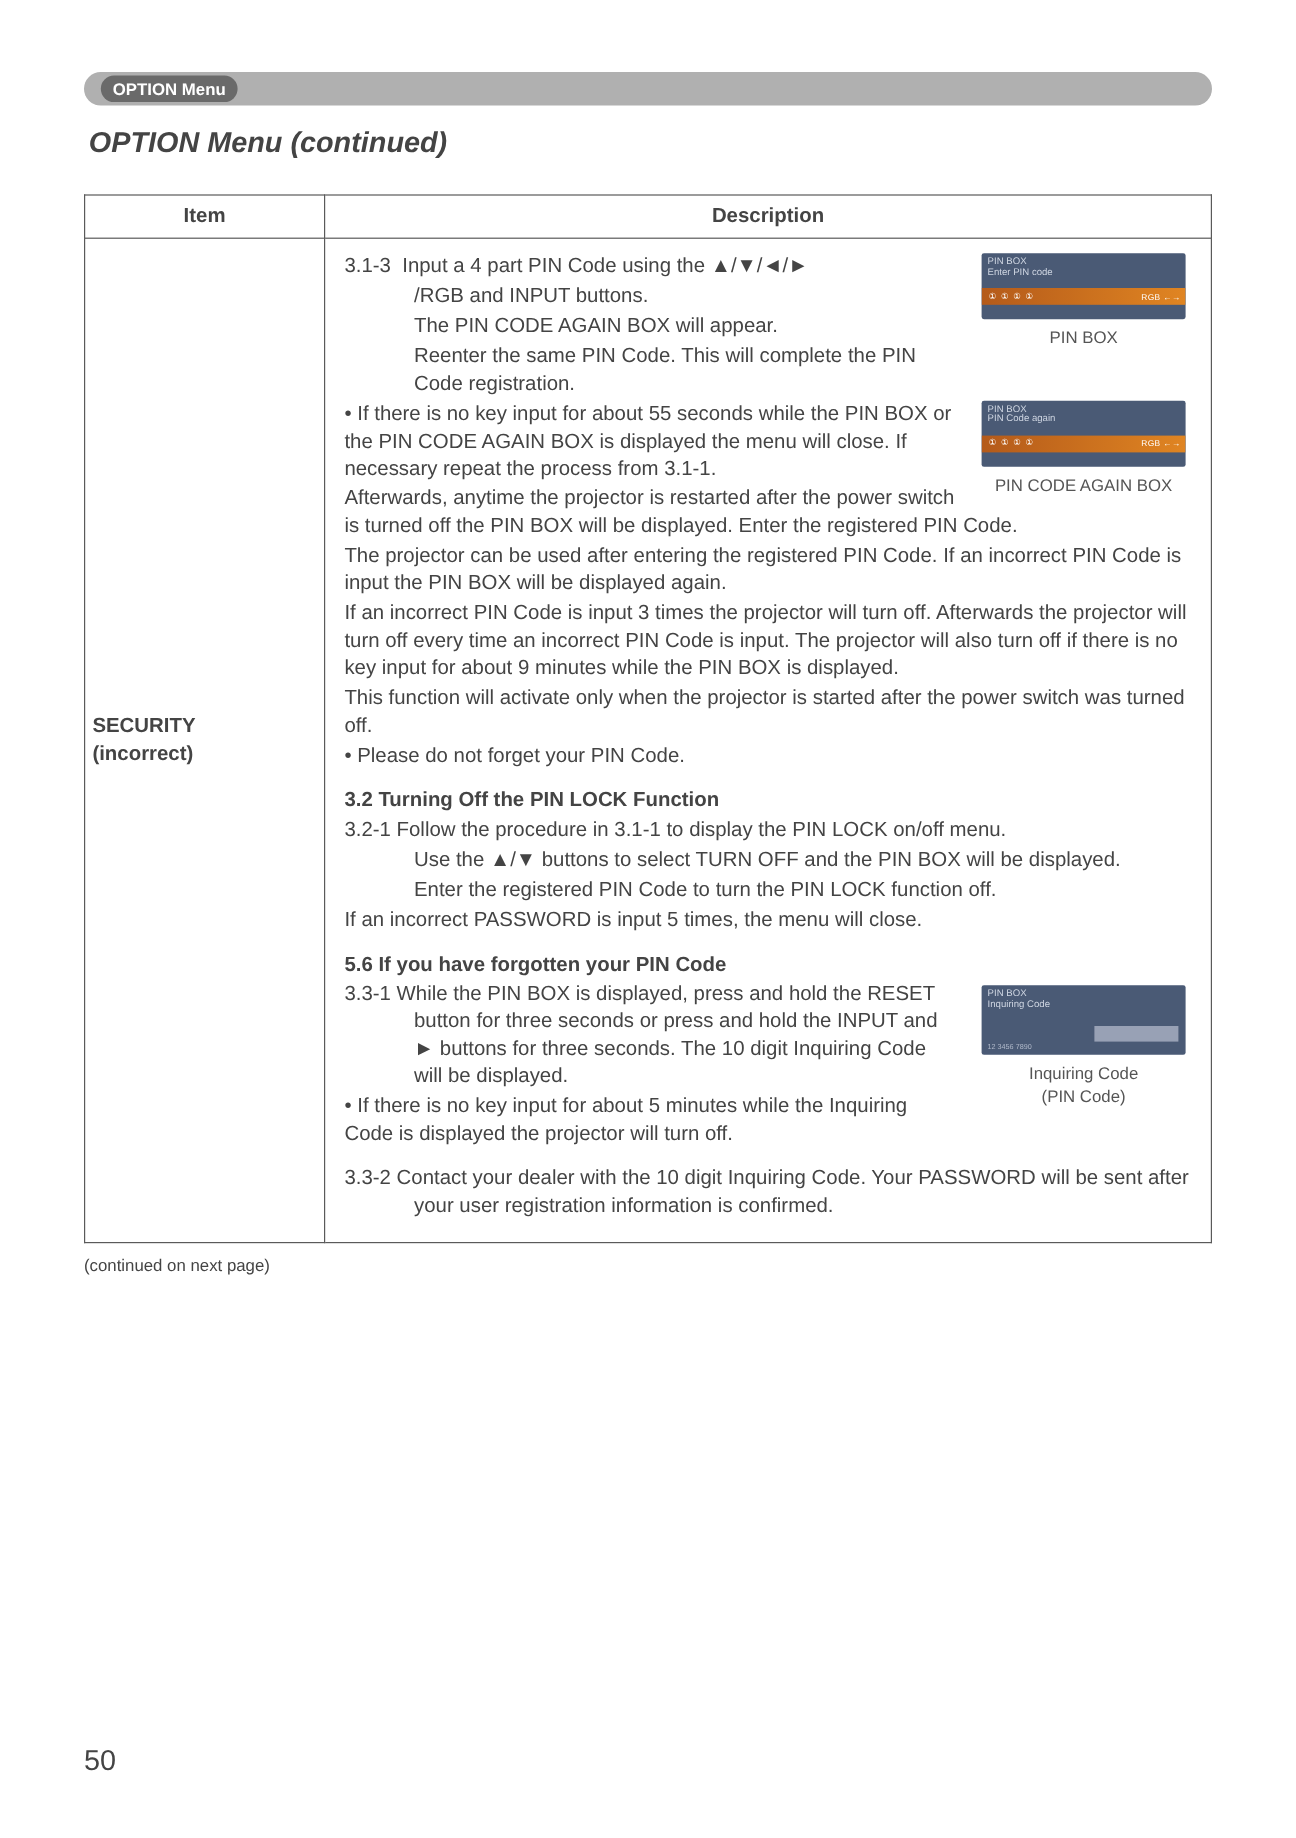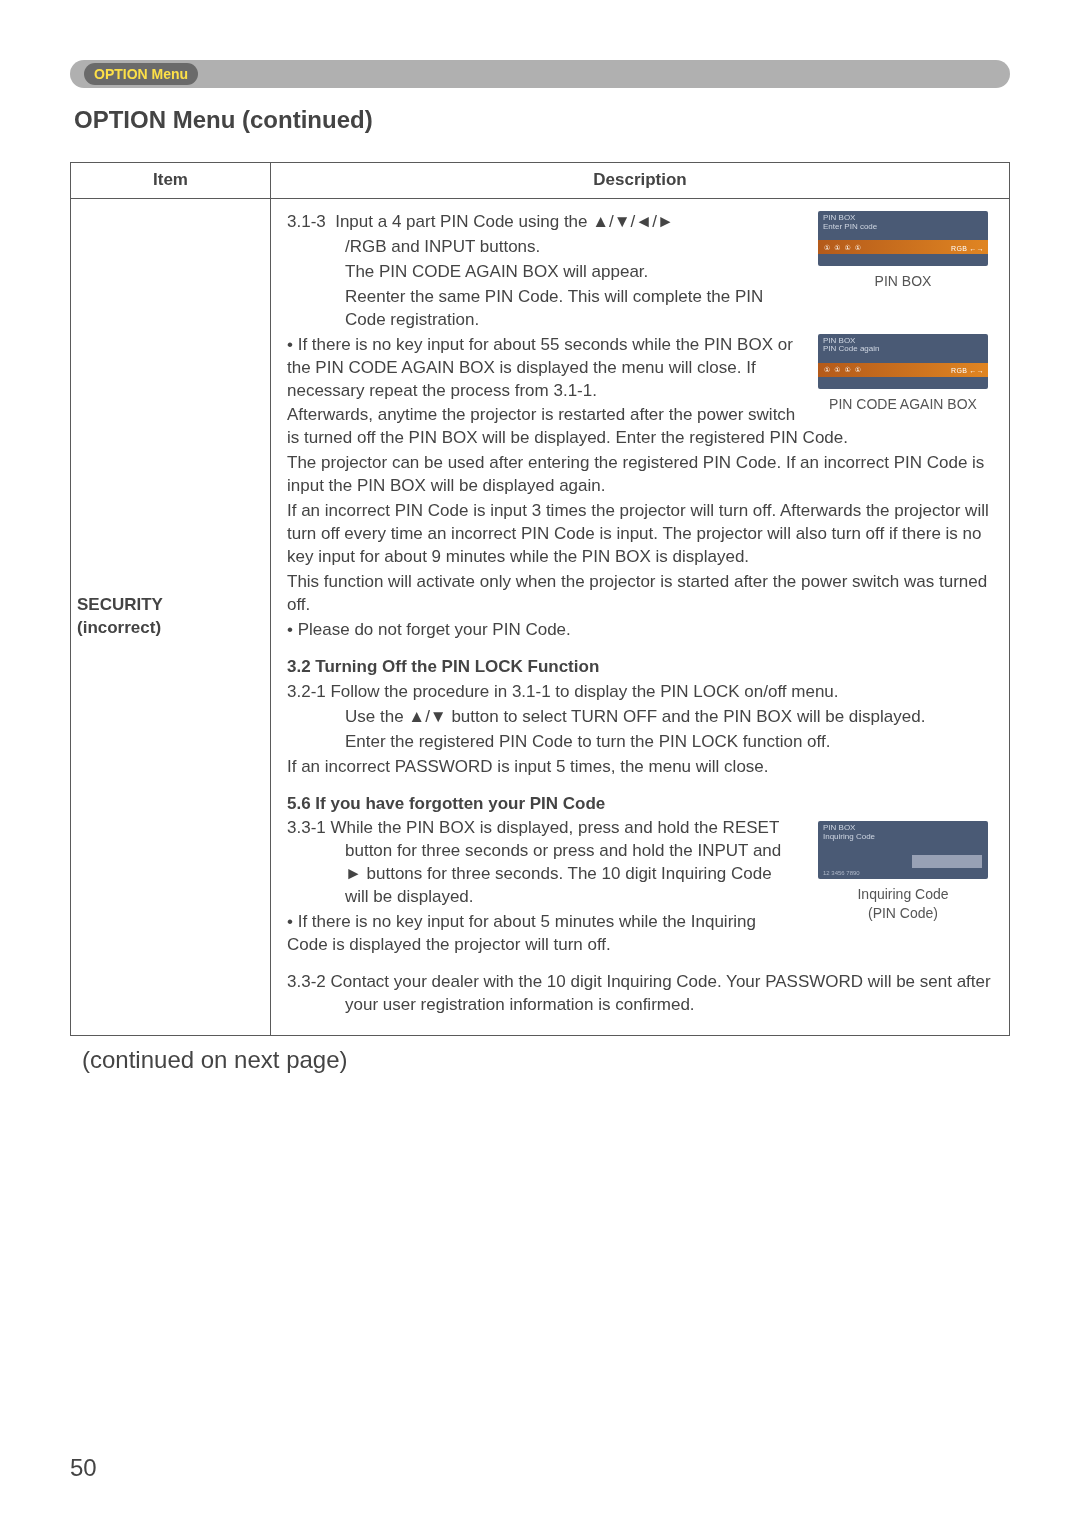"OPTION Menu" .ribbon-pill { color: #fde047 -> #ffffff }
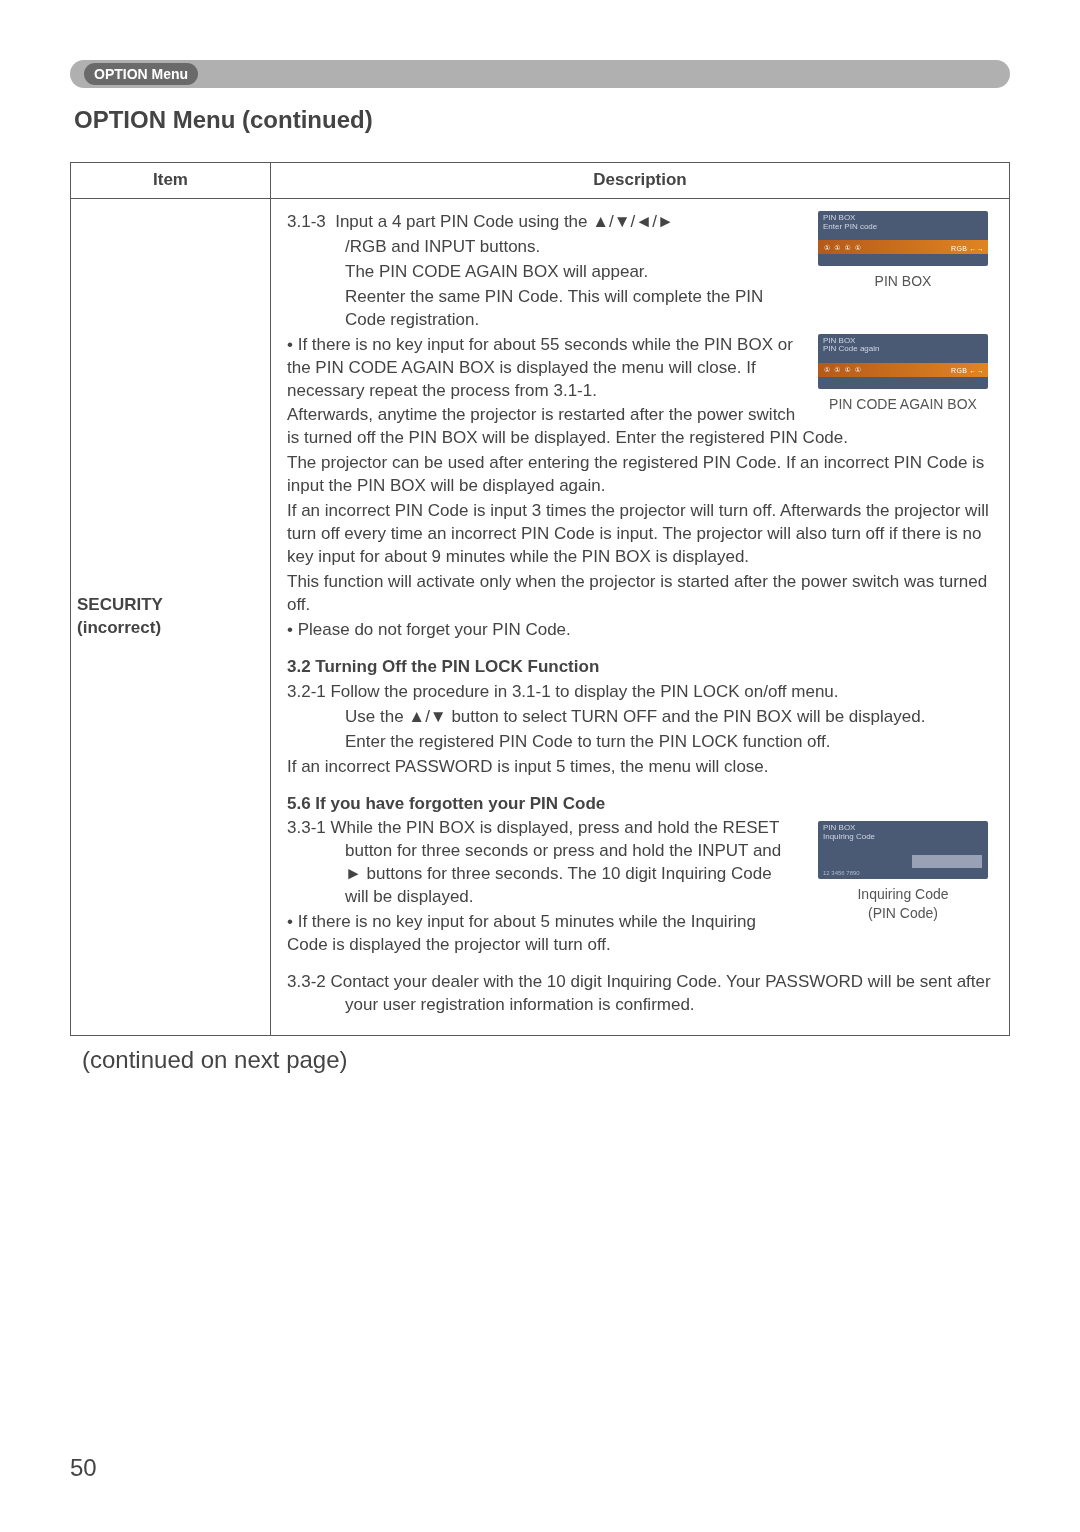"OPTION Menu (continued)" .page-title { font-style: none -> italic }
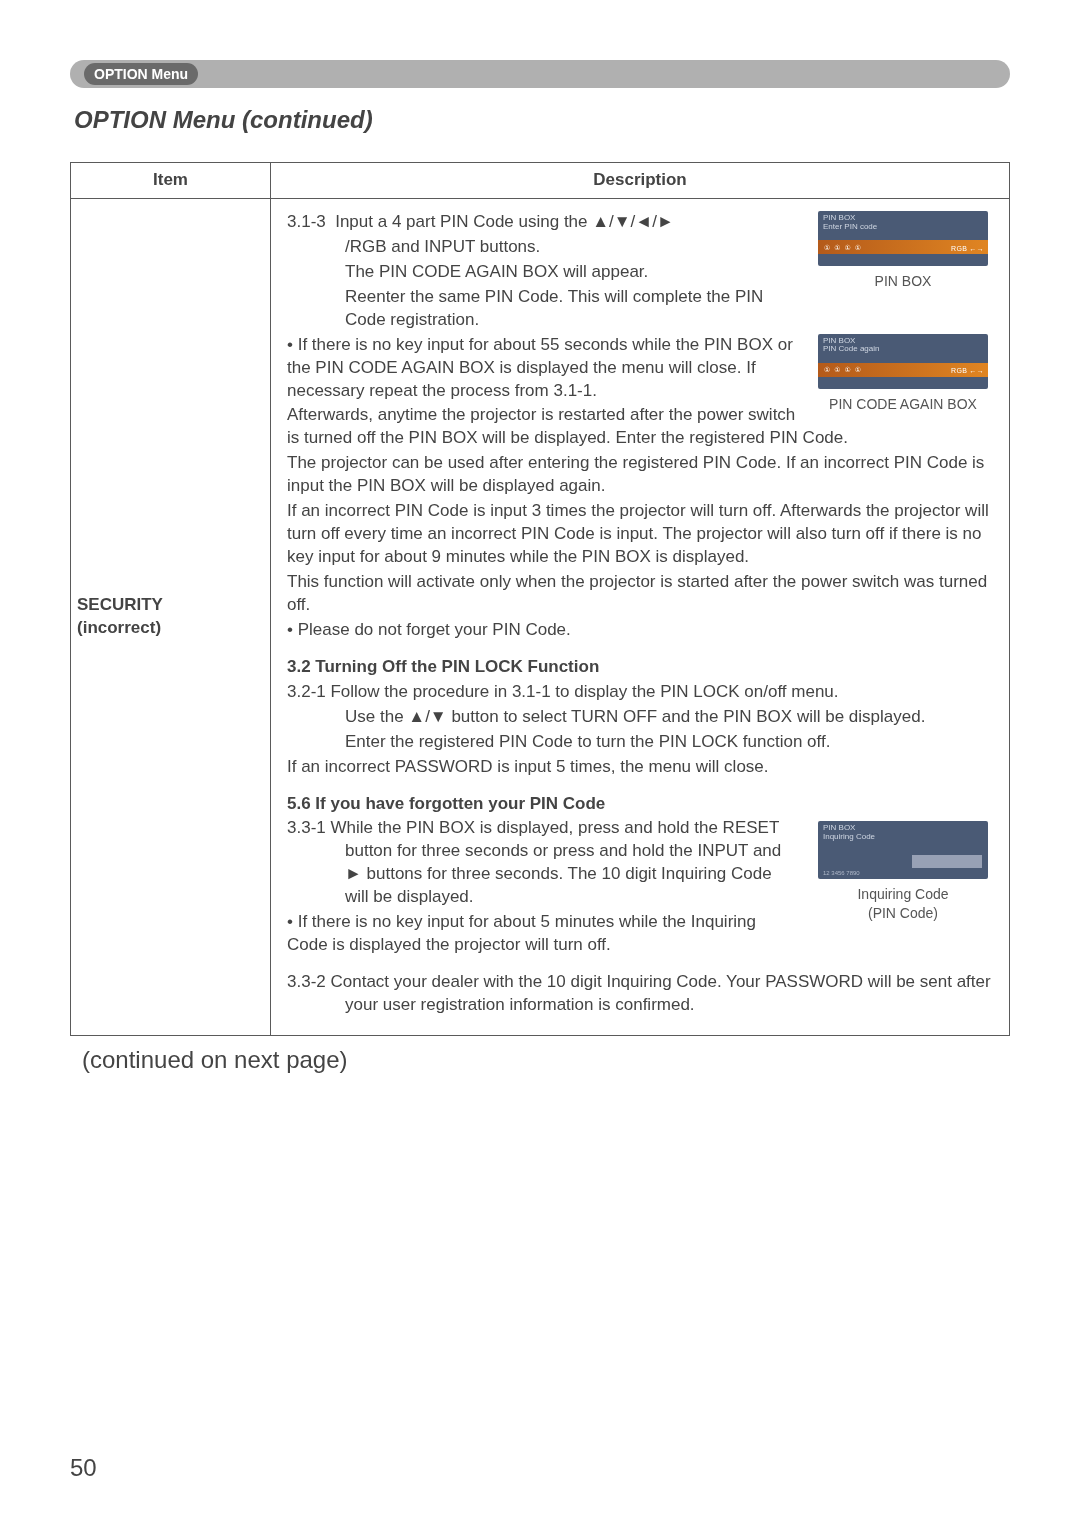"Use the ▲/▼ button to" p.para { text: button -> buttons }
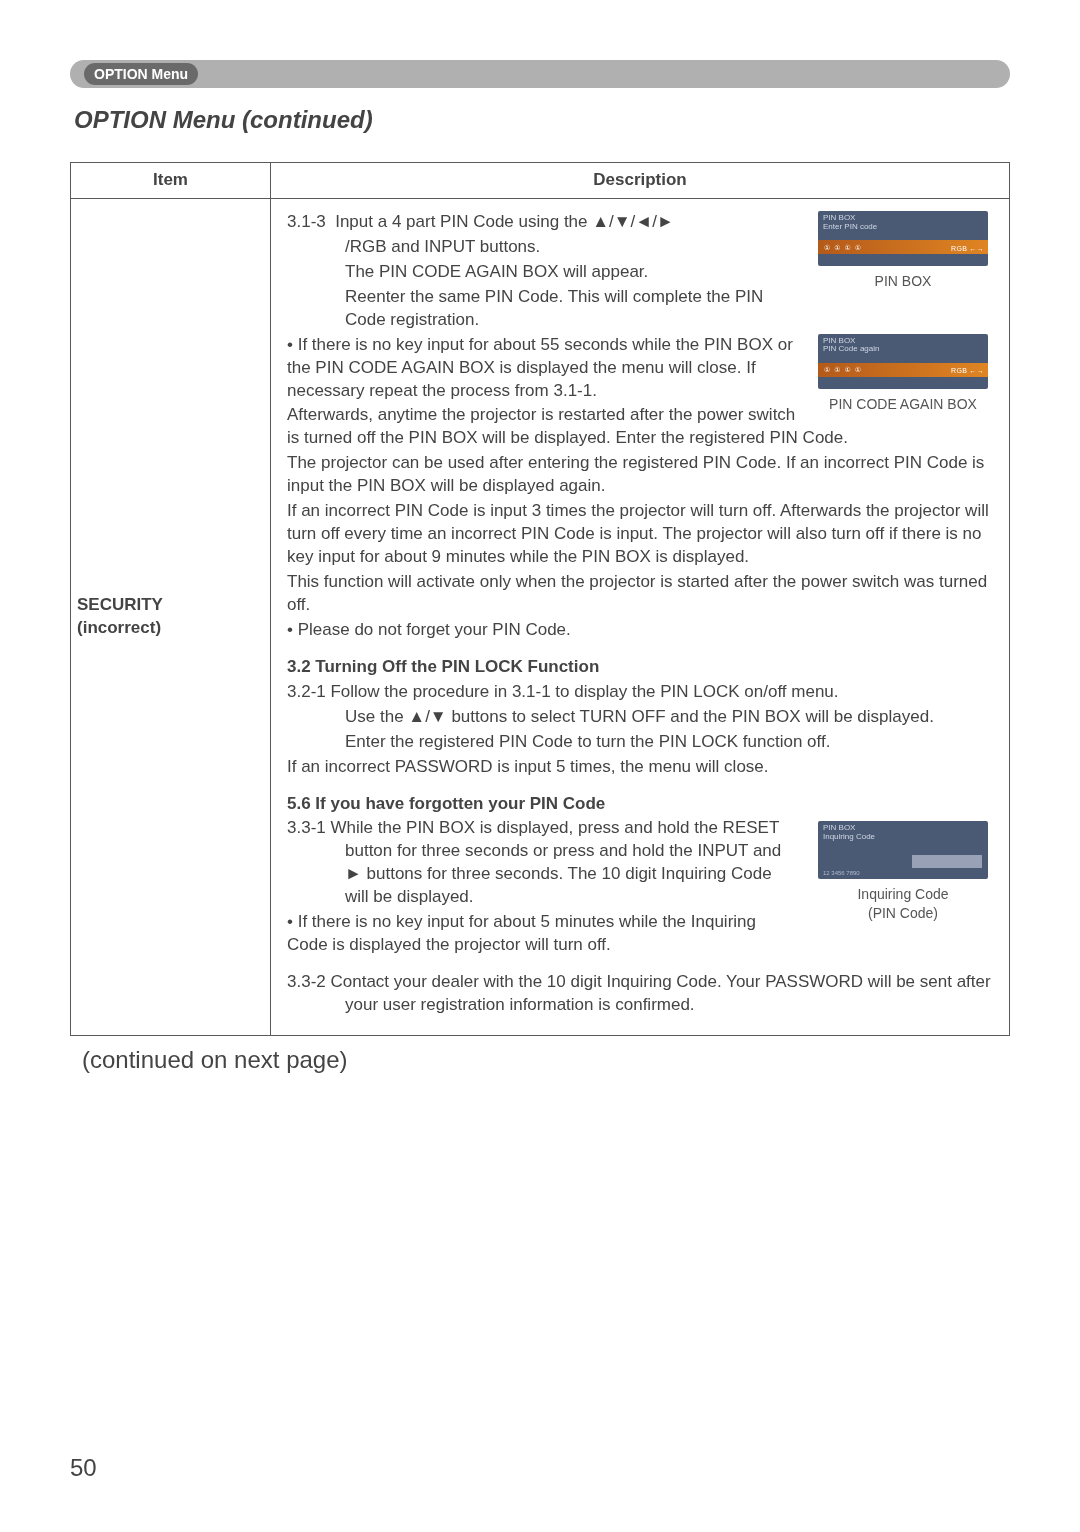"(continued on next page)" .continued { font-size: 24px -> 14px; margin-left: 12px -> none }
